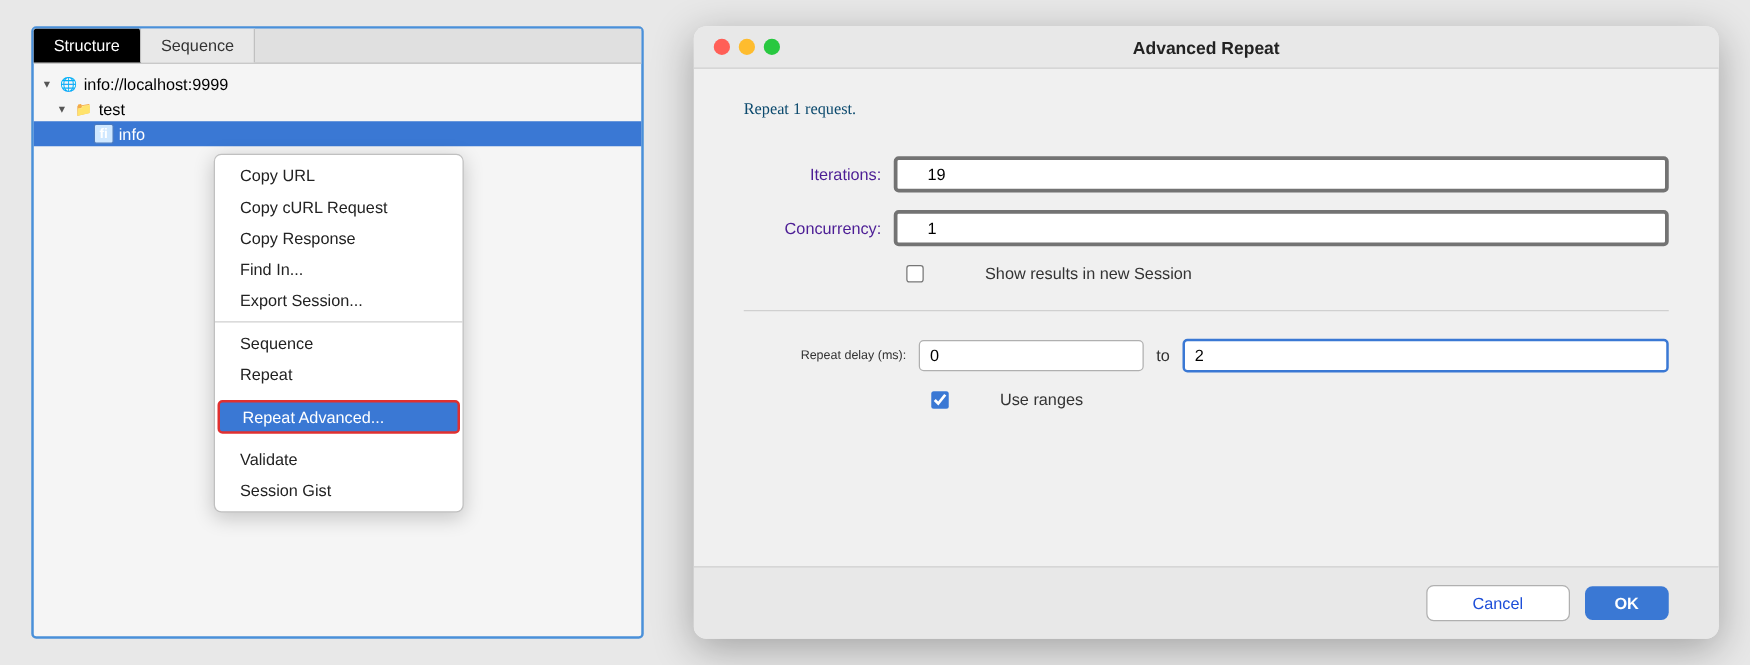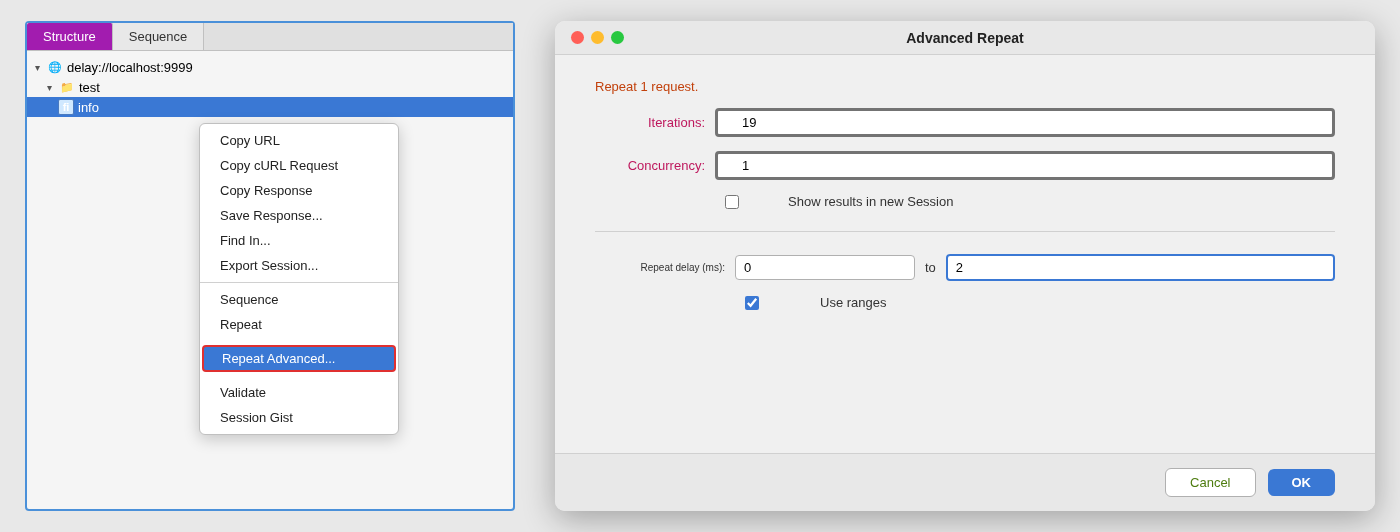"Structure" .tab.active { background: #a21caf -> #000000 }
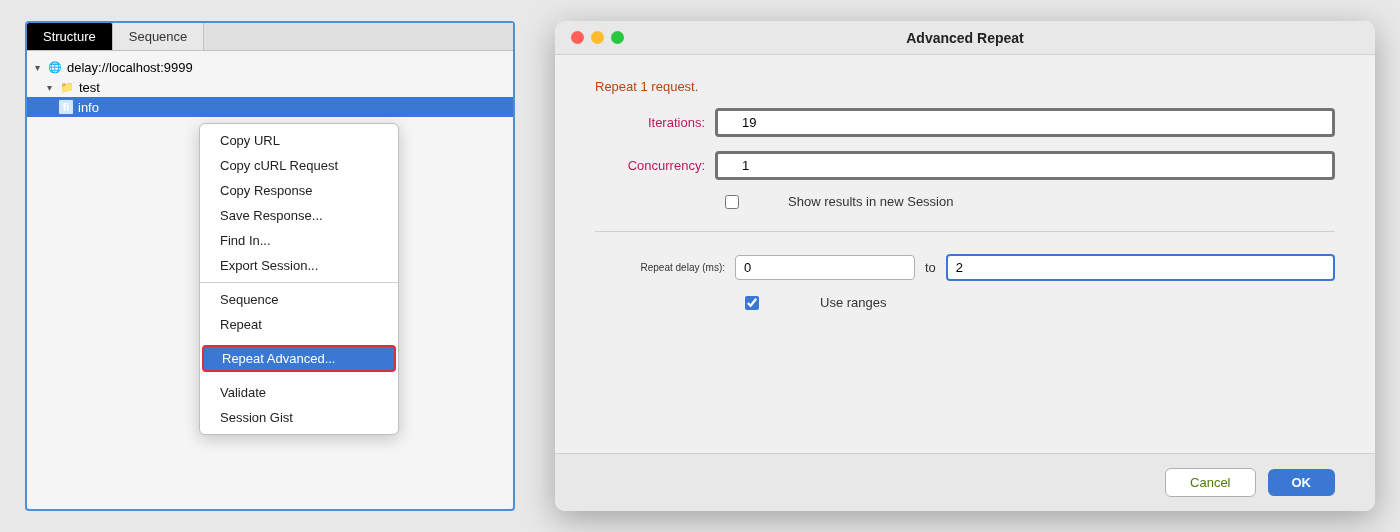"delay://localhost:9999" span { text: delay://localhost:9999 -> info://localhost:9999 }
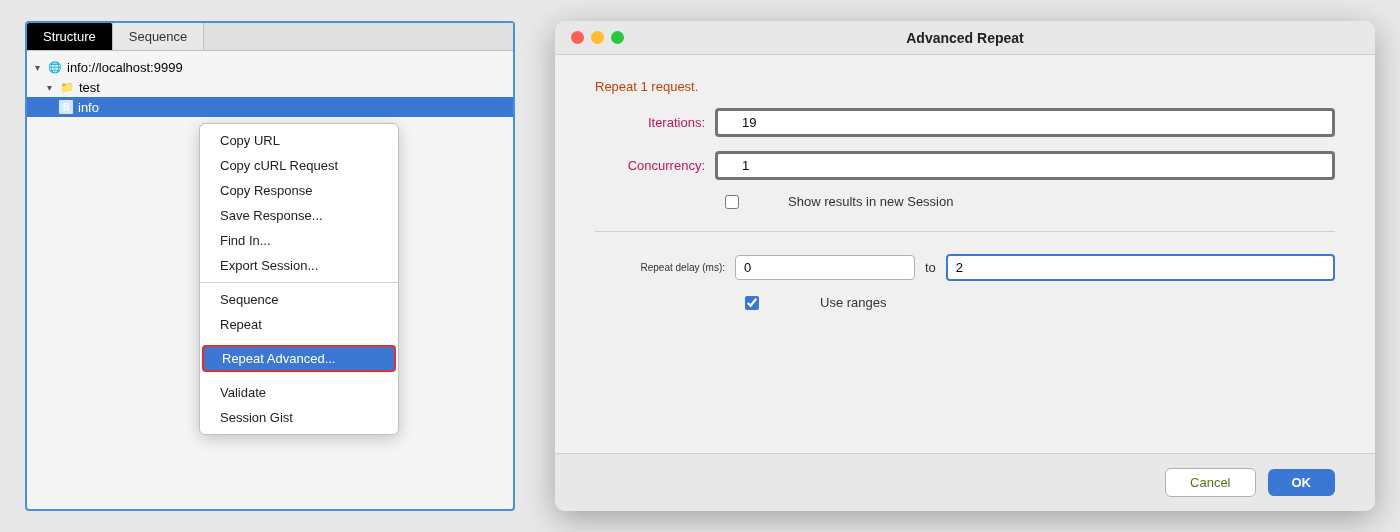"Repeat 1 request." .dialog-section-label { color: #c2410c -> #0c4a6e; font-family: none -> Liberation Serif, serif; margin-bottom: 0 -> 16px }
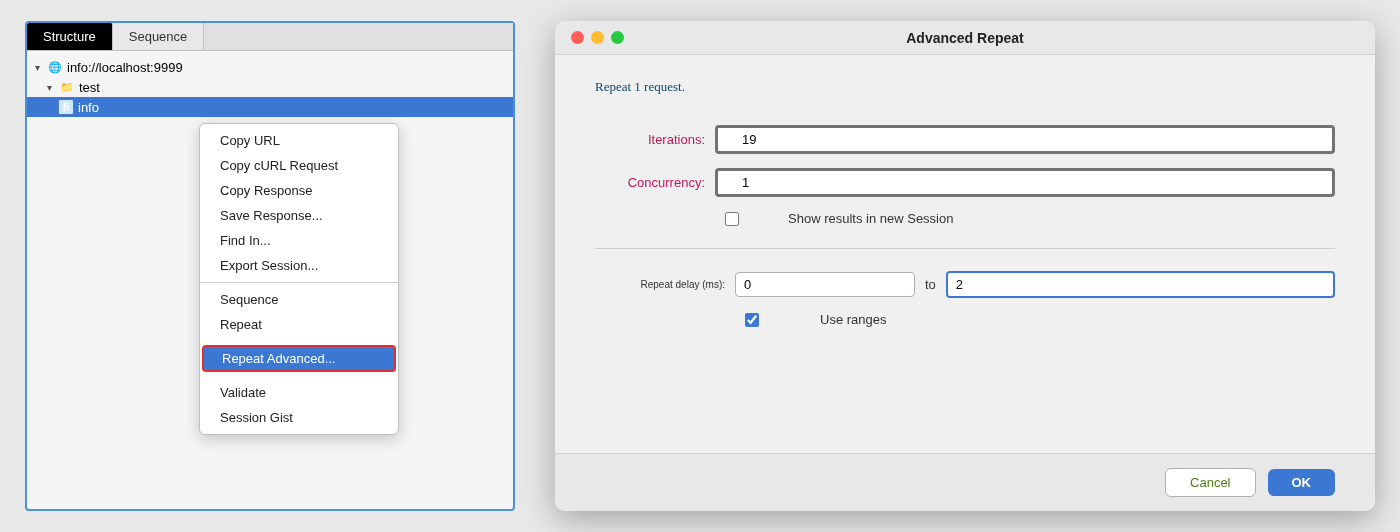"fi" .indent-2 { padding-left: 19px -> 36px }
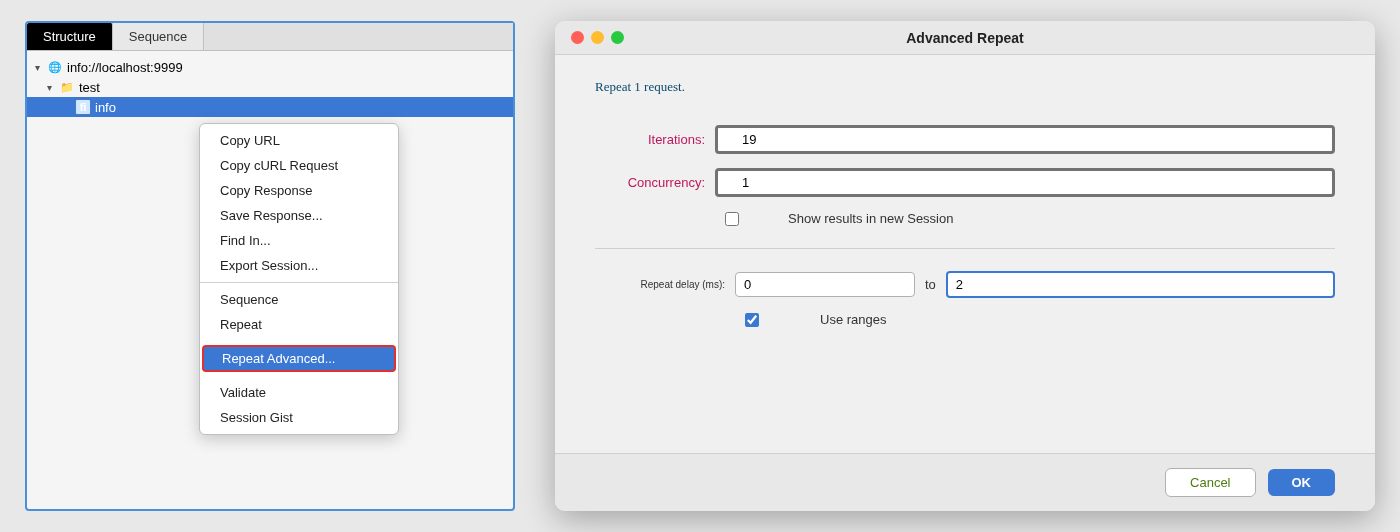"Copy URL" .context-menu { left: 172px -> 144px }
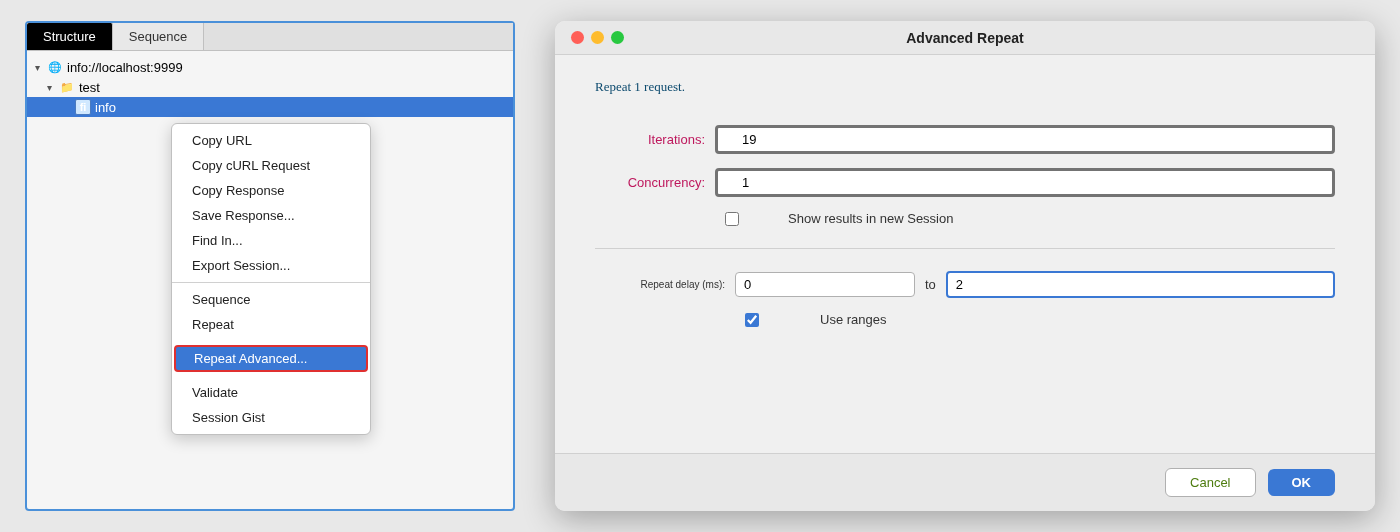"Iterations:" .form-label { color: #be185d -> #4c1d95 }
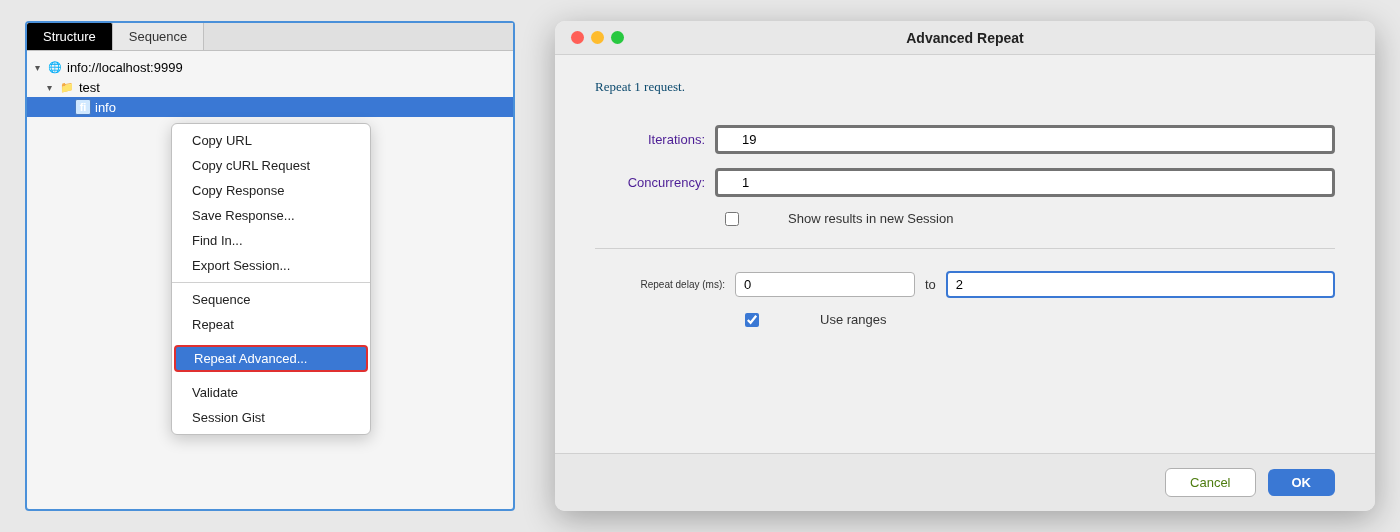"Save Response..." div.menu-item { html: <div>Save Response...</div> -> none }
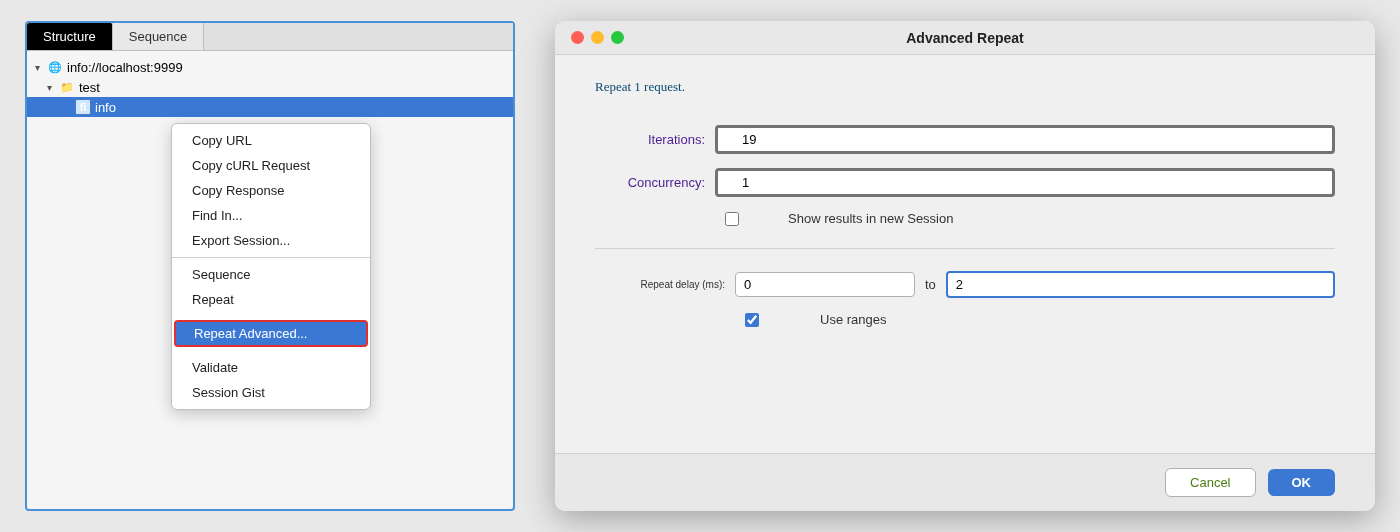"Use ranges" .use-ranges-row { gap: 20px -> 0 }
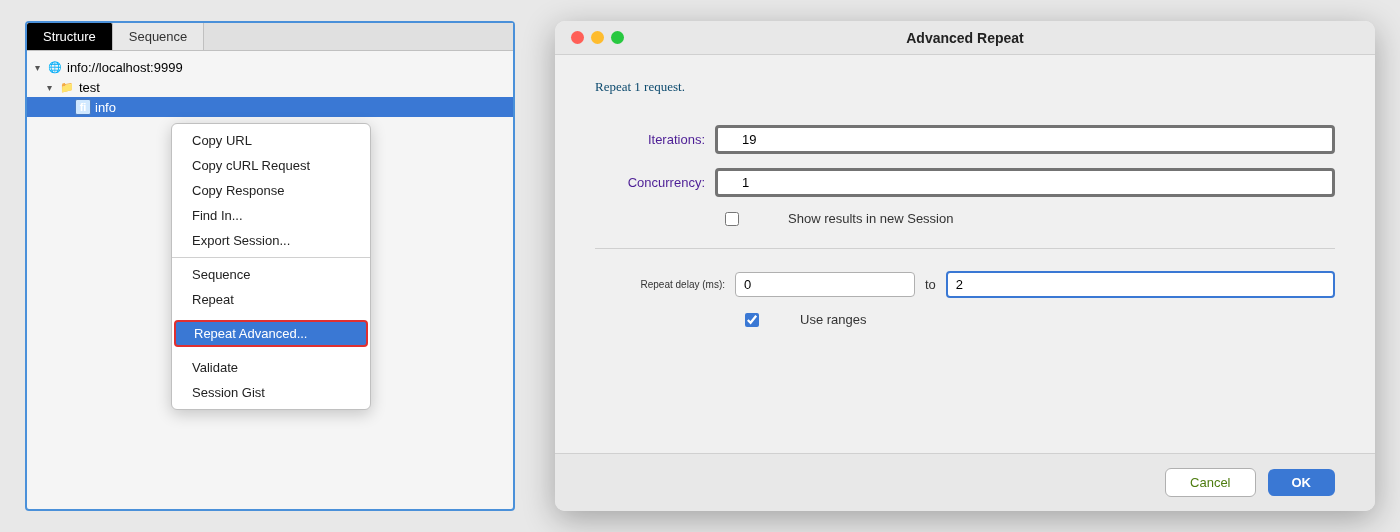"Cancel" .btn-cancel { color: #4d7c0f -> #1d4ed8; padding: 6px 24px -> 6px 36px }
